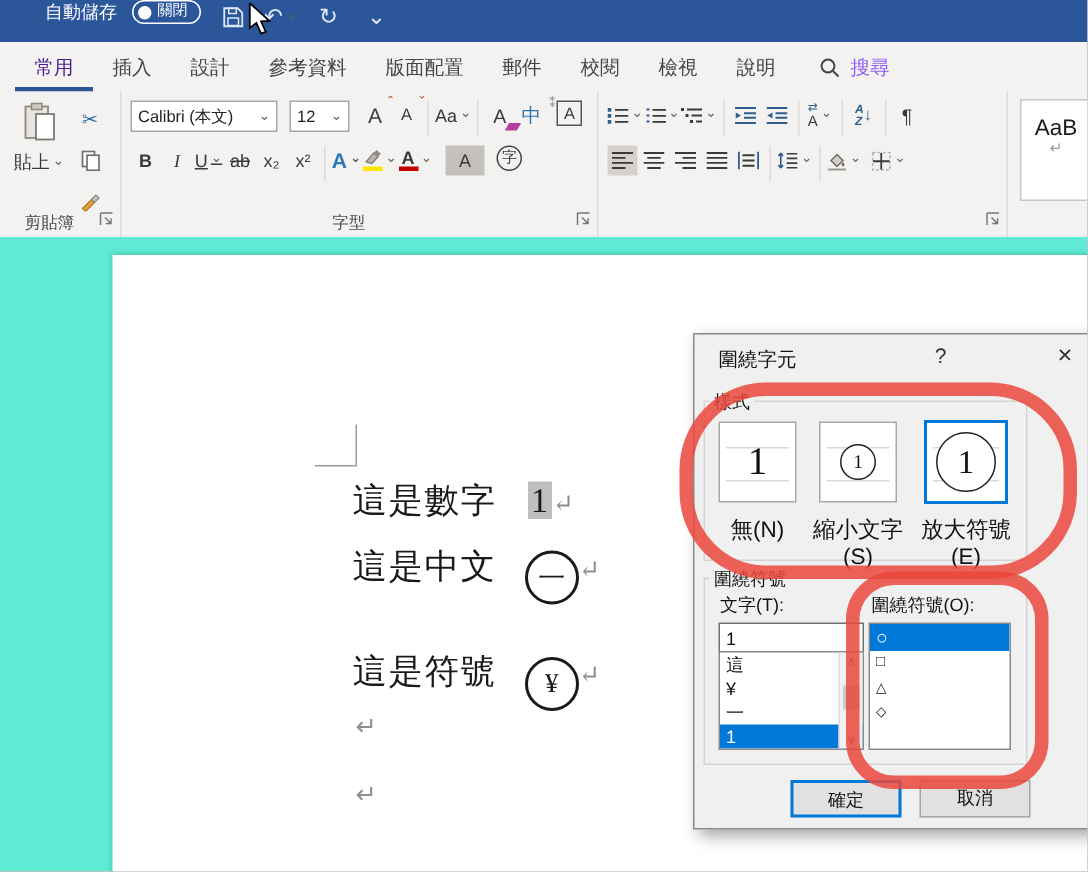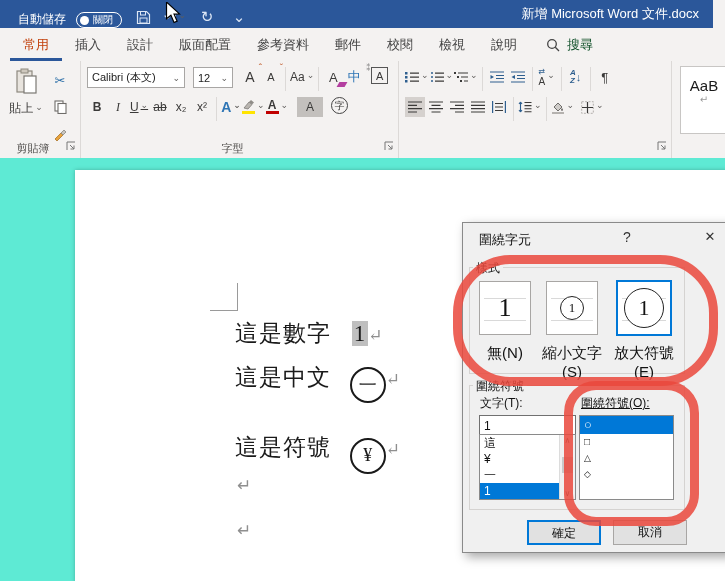"自動儲存" .titlebar { align-items: flex-end -> flex-start; padding-left: 18px -> 30px; right: 12px -> 0 }
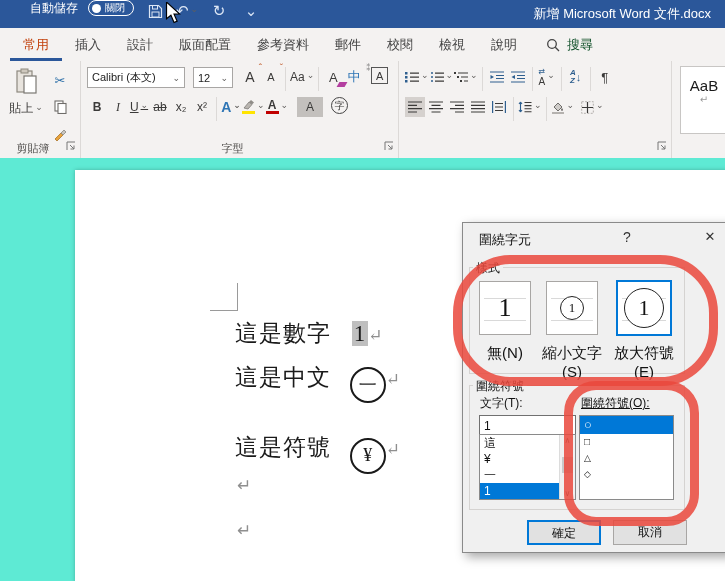"新增 Microsoft Word 文件.docx" span.doc-title { html: <span>新增 Microsoft Word 文件.docx</span> -> none }
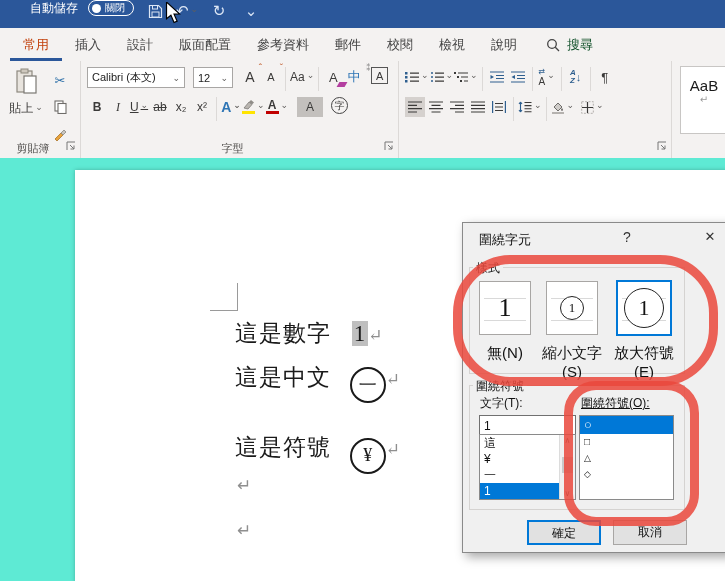"常用" .tab.sel { color: #c2410c -> #4c1d95 }
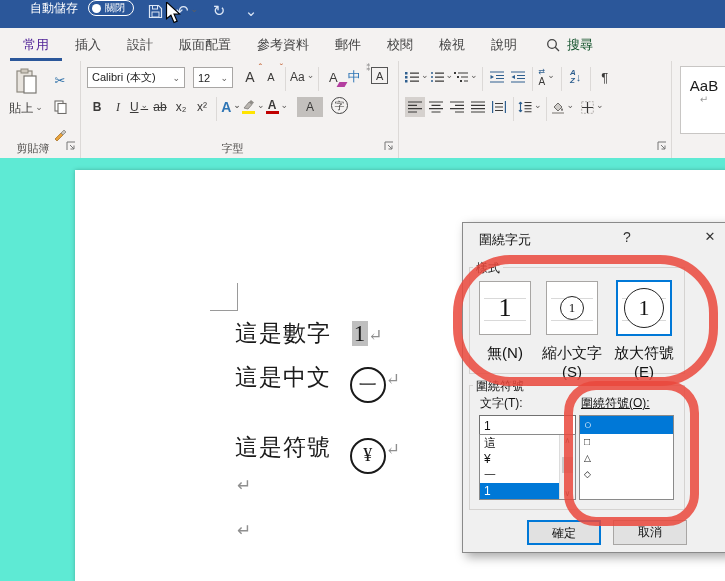"版面配置" span.tab { order: before "參考資料" -> after "參考資料" }
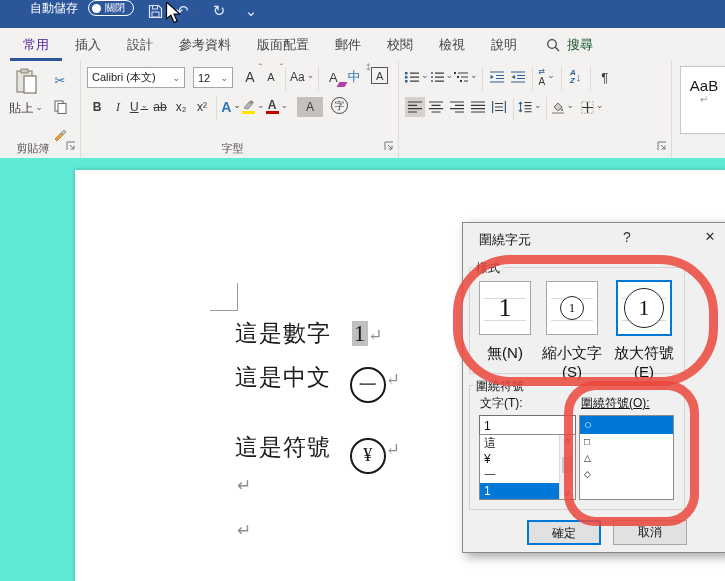"搜尋" .searchbox { color: #14532d -> #8b5cf6 }
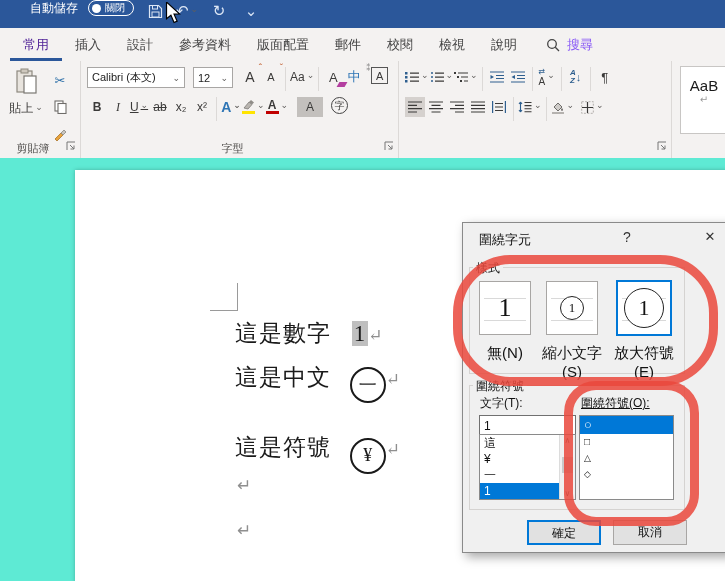"圍繞符號(O):" div.grplbl { text-decoration: underline -> none }
